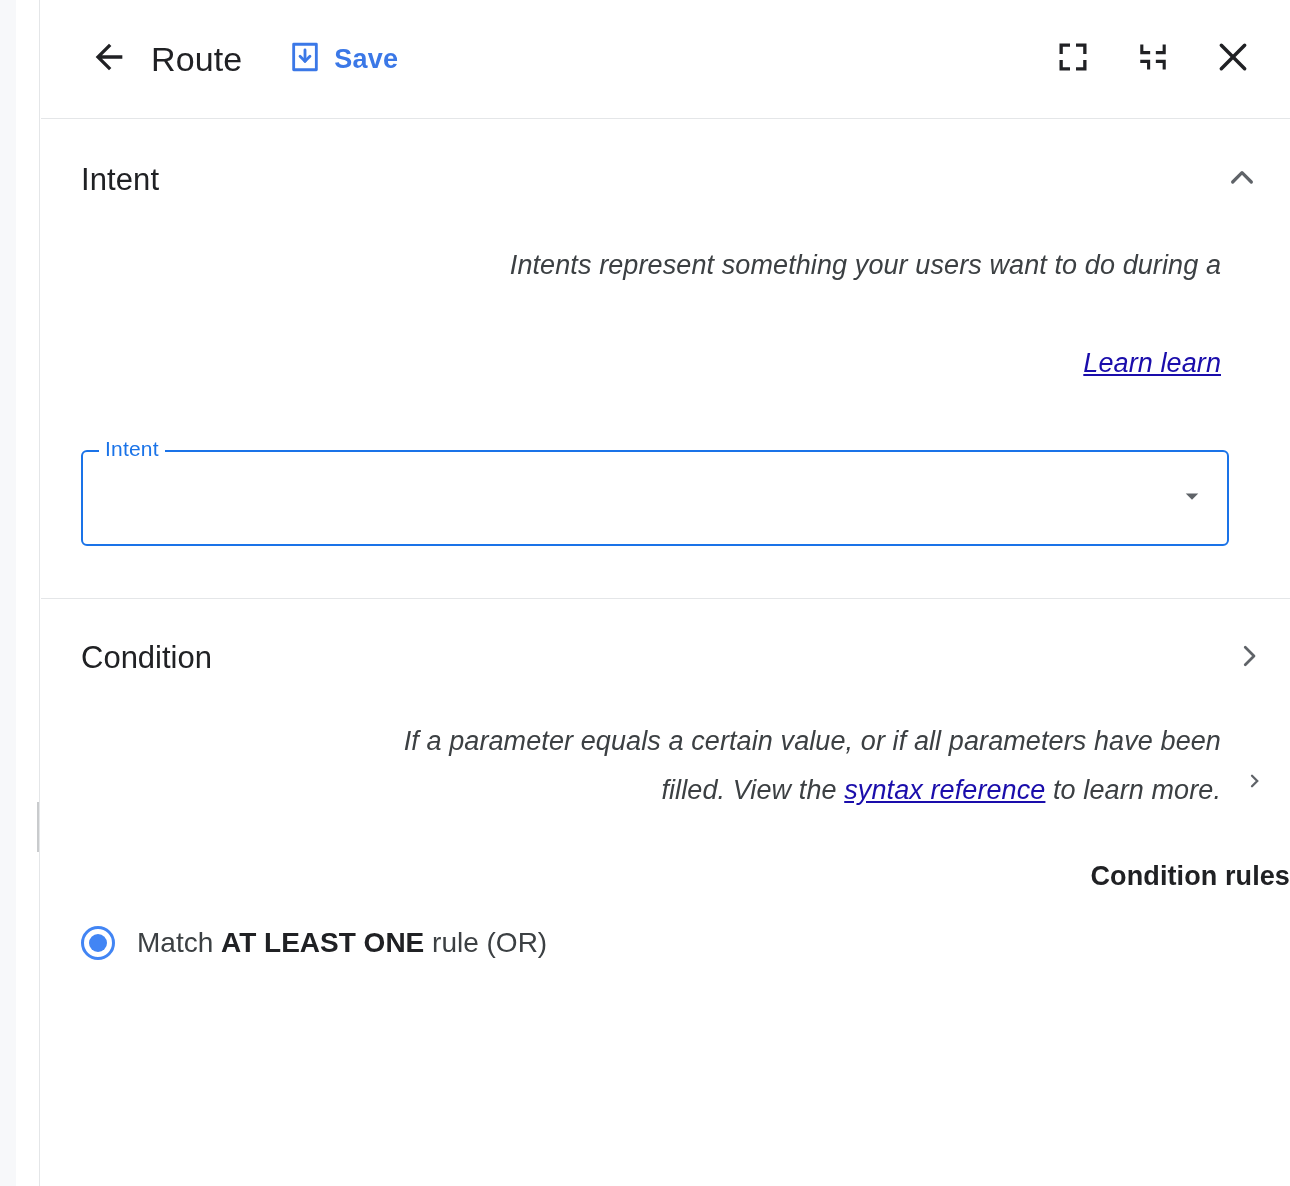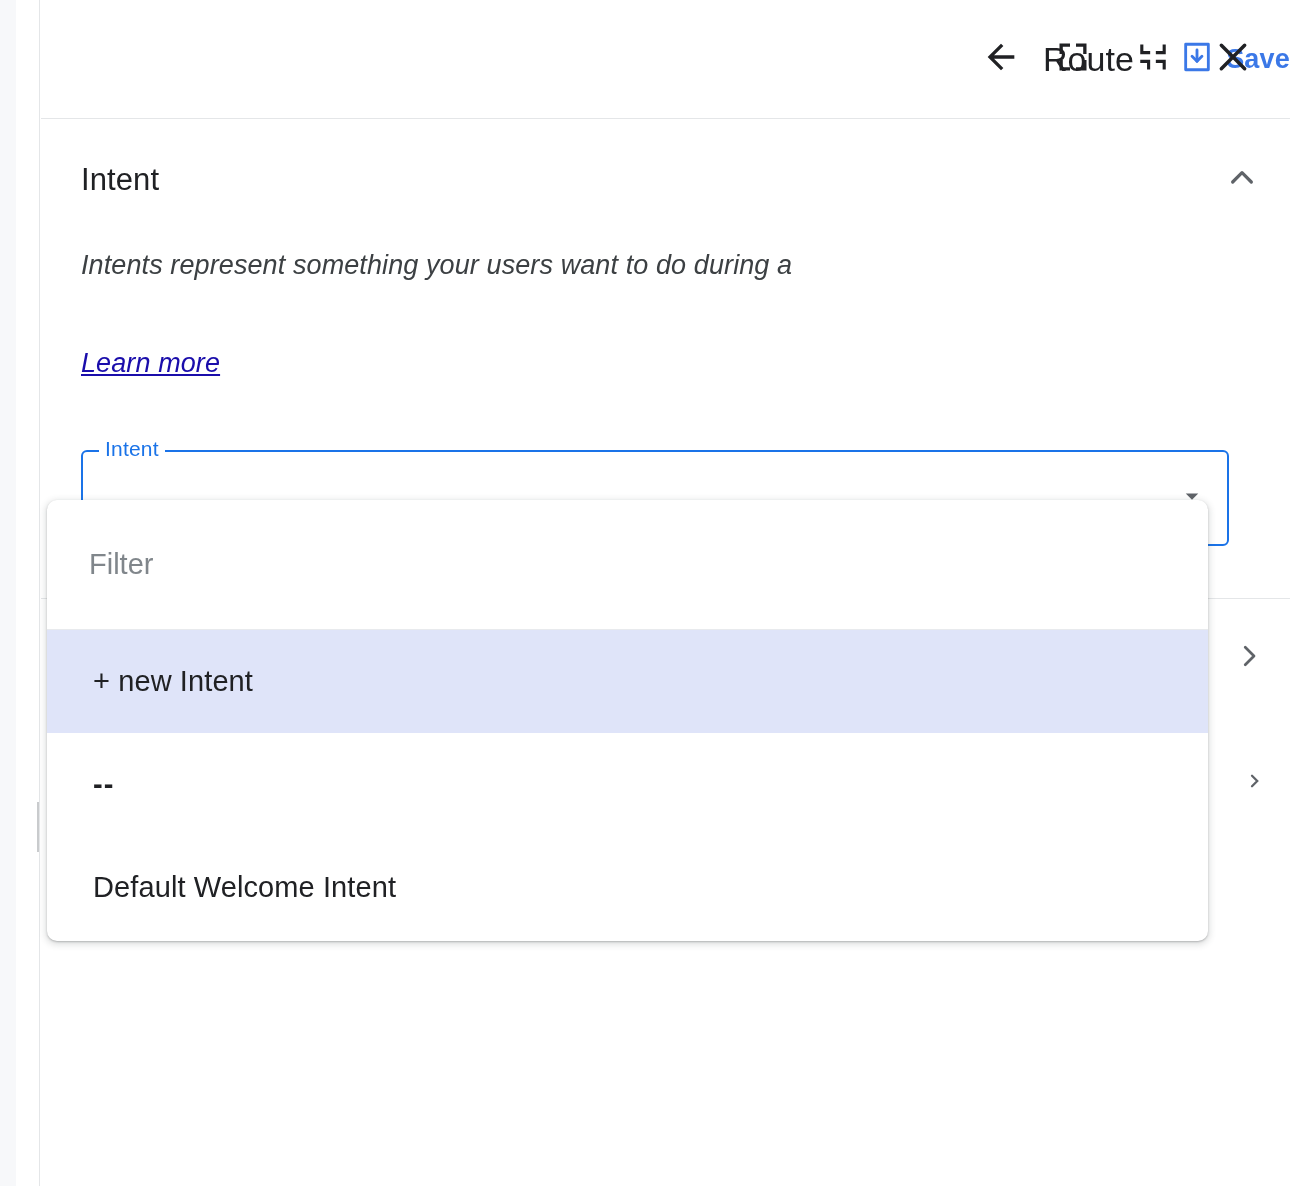"Route" .header { justify-content: flex-end -> none }
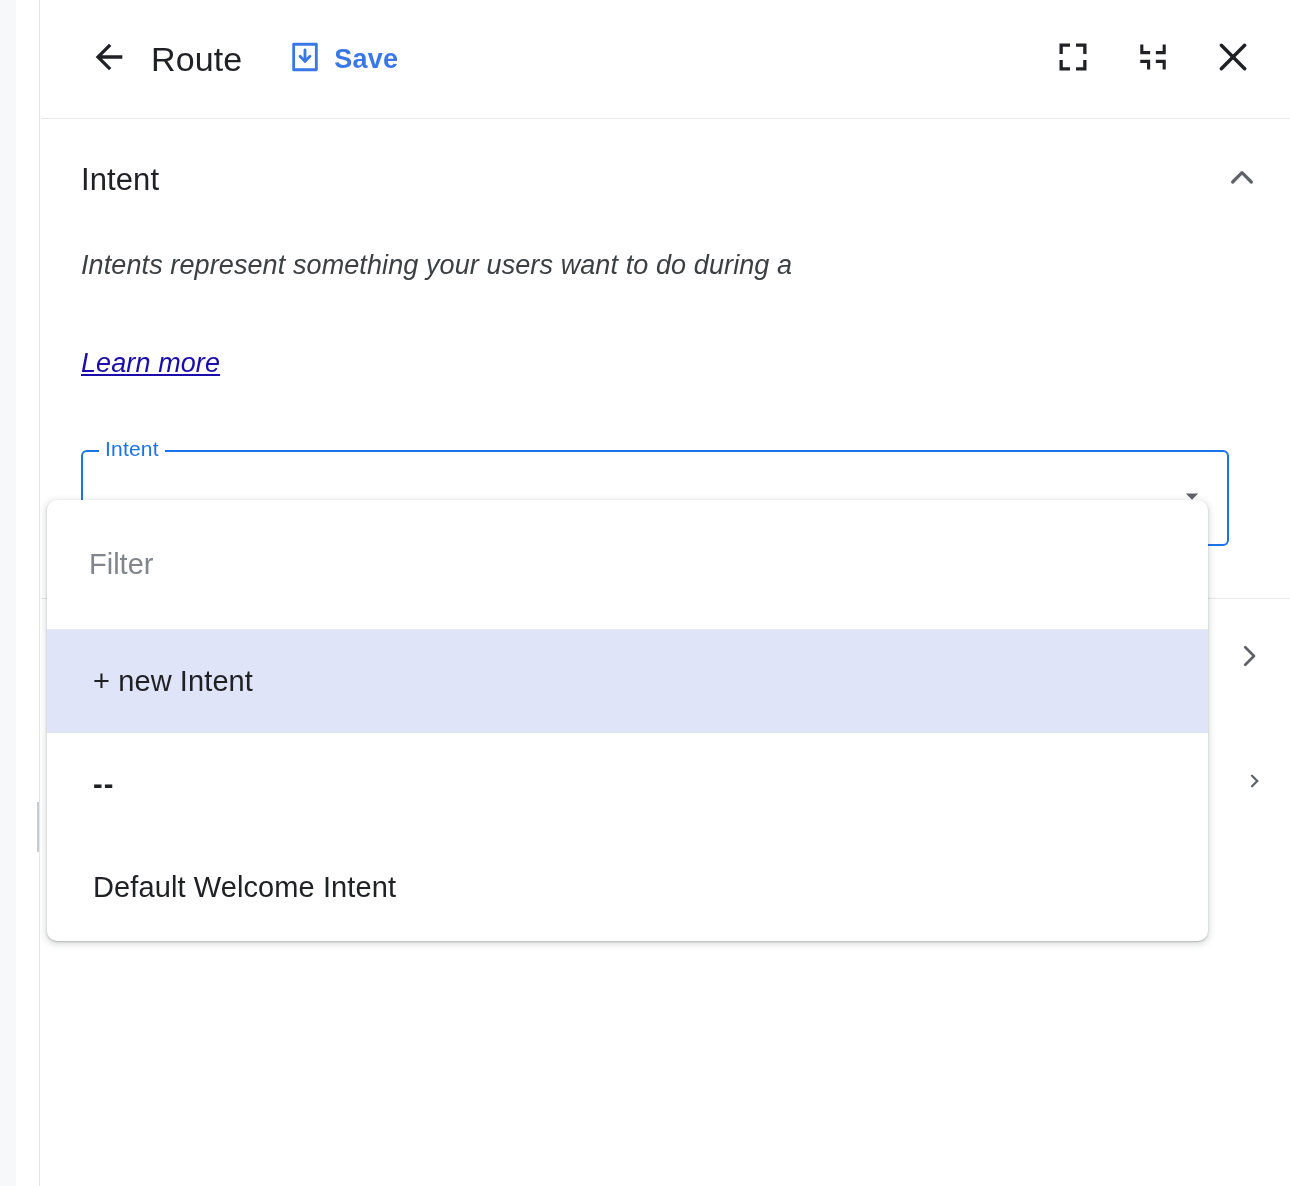"Intent" .section { text-align: none -> right }
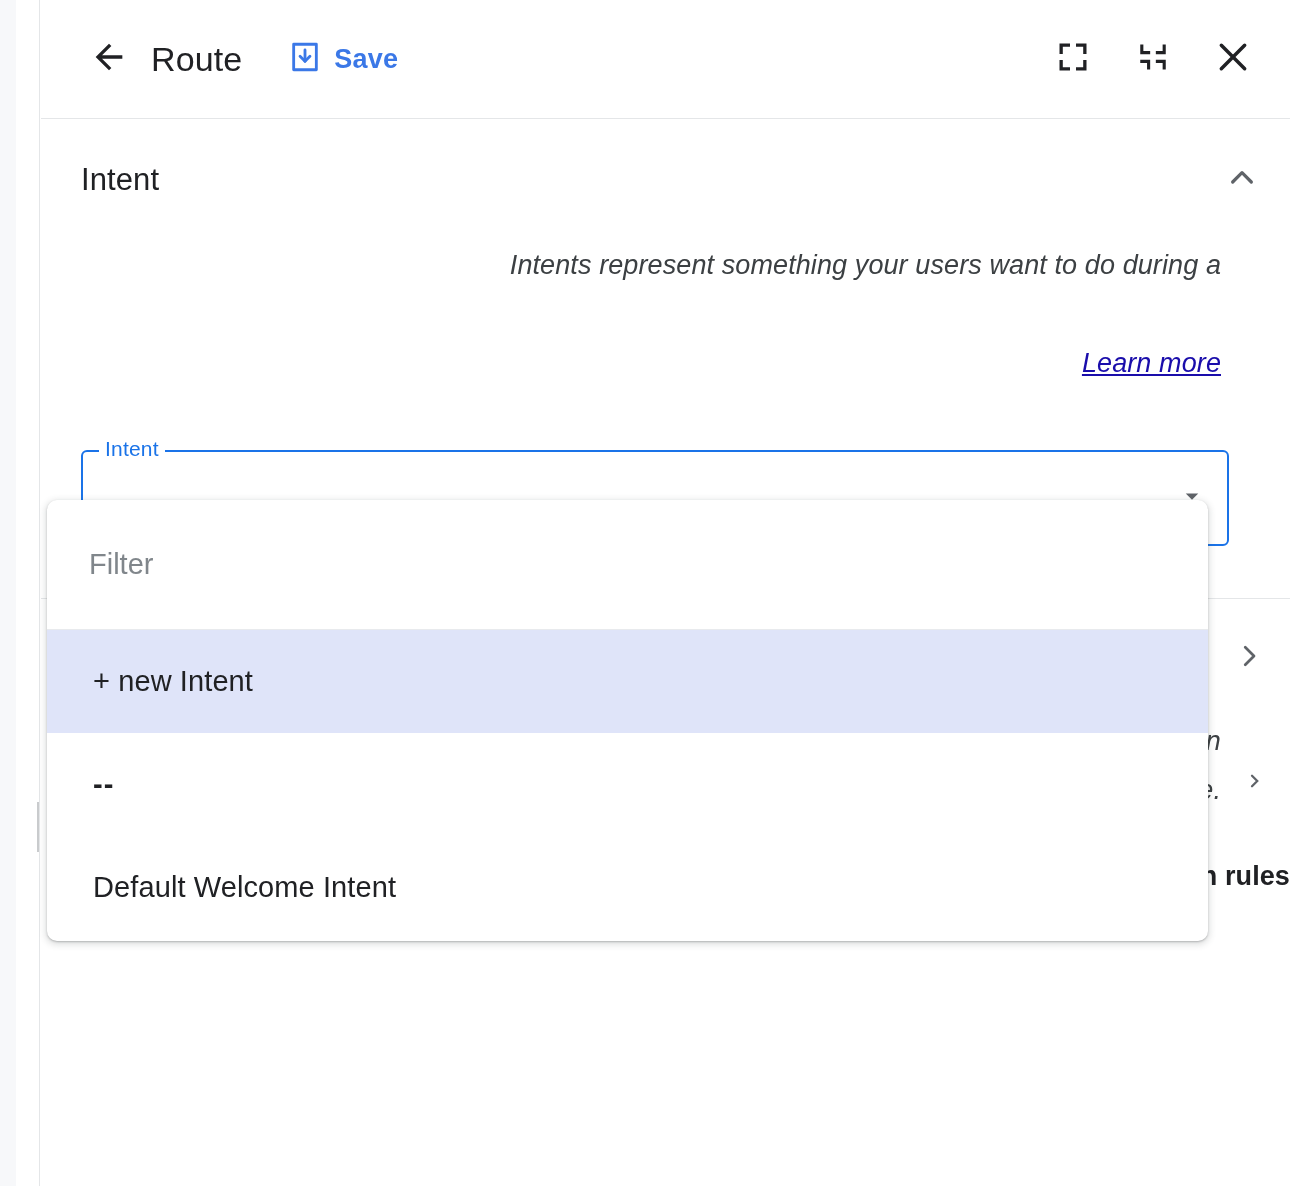"Learn more" a.link { text: more -> learn }
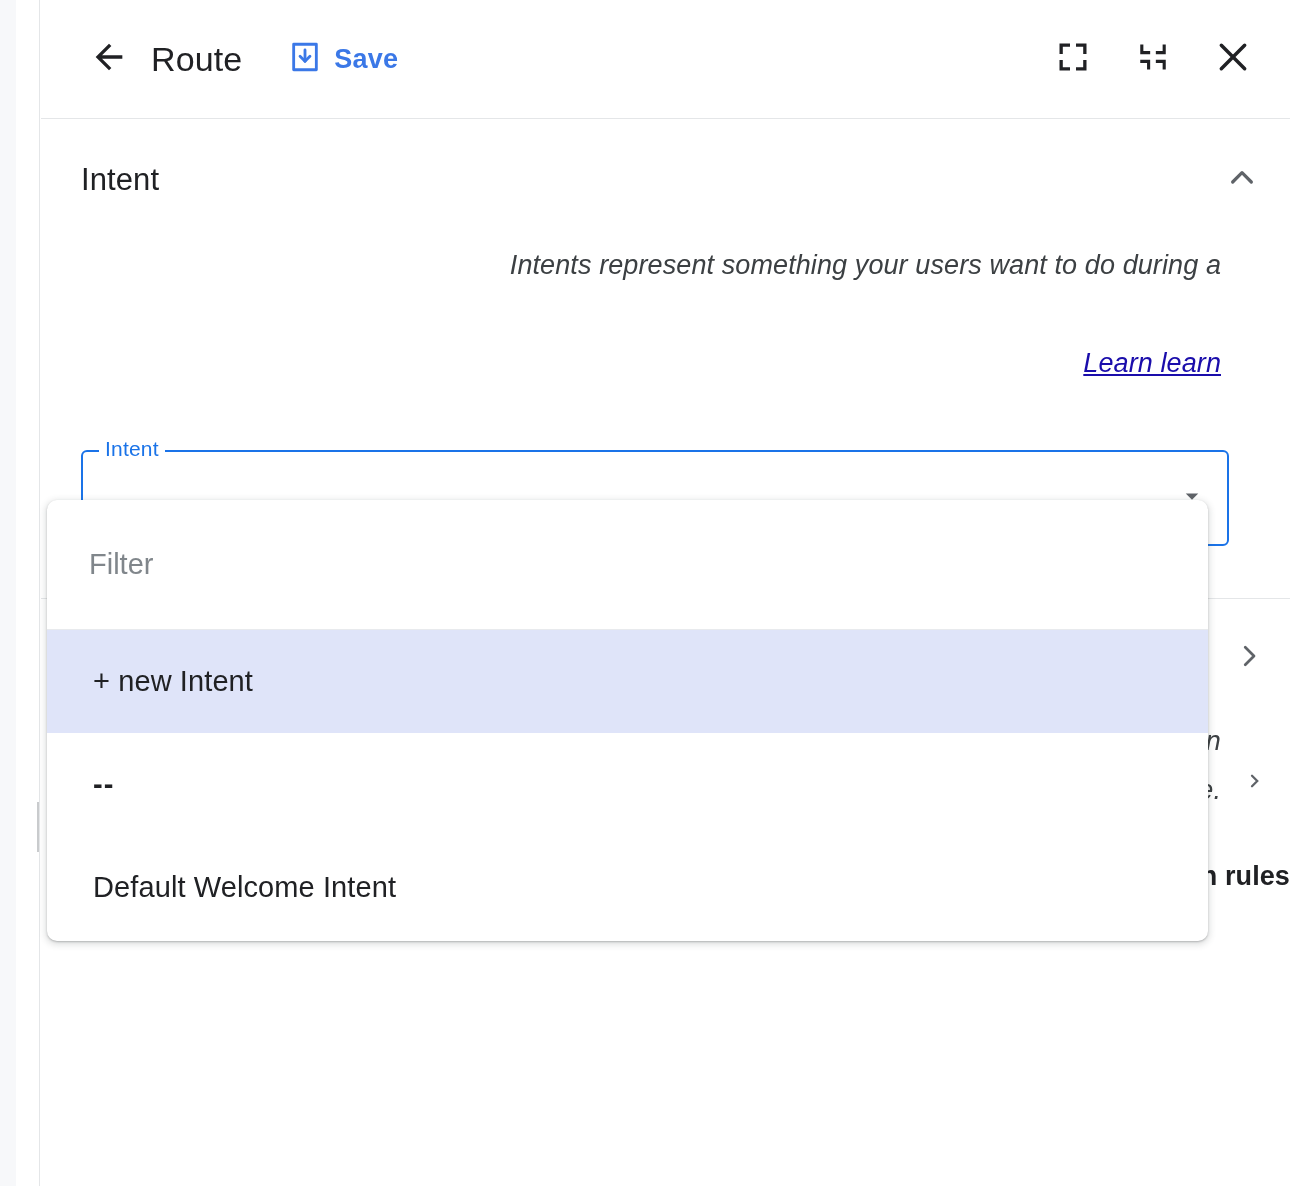"Filter" div.dropdown { html: <div> <div> <input> </div> <div> <span>+ new Intent</span> </div> <div> <span>--</span> </div> <div> <span>Default Welcome Intent</span> </div> </div> -> none }
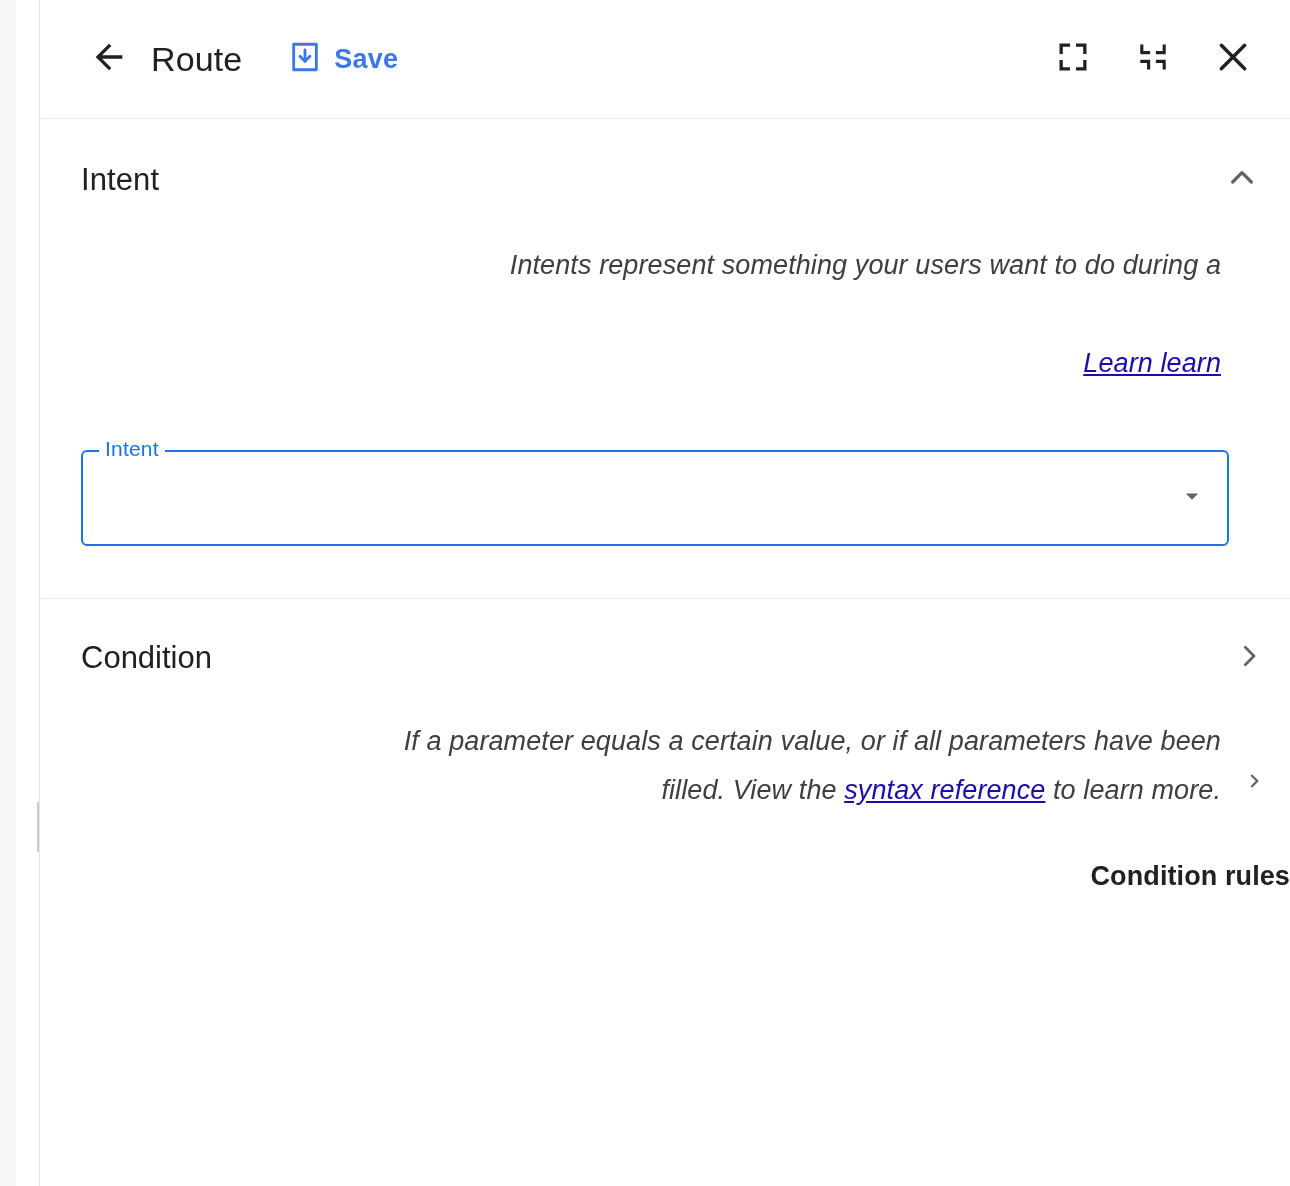"Match AT LEAST ONE rule" div.radio-row { html: none -> <div> <div> <div></div> </div> <div><span>Match </span><b>AT LEAST ONE</b><span> rule (OR)</span></div> </div> }
